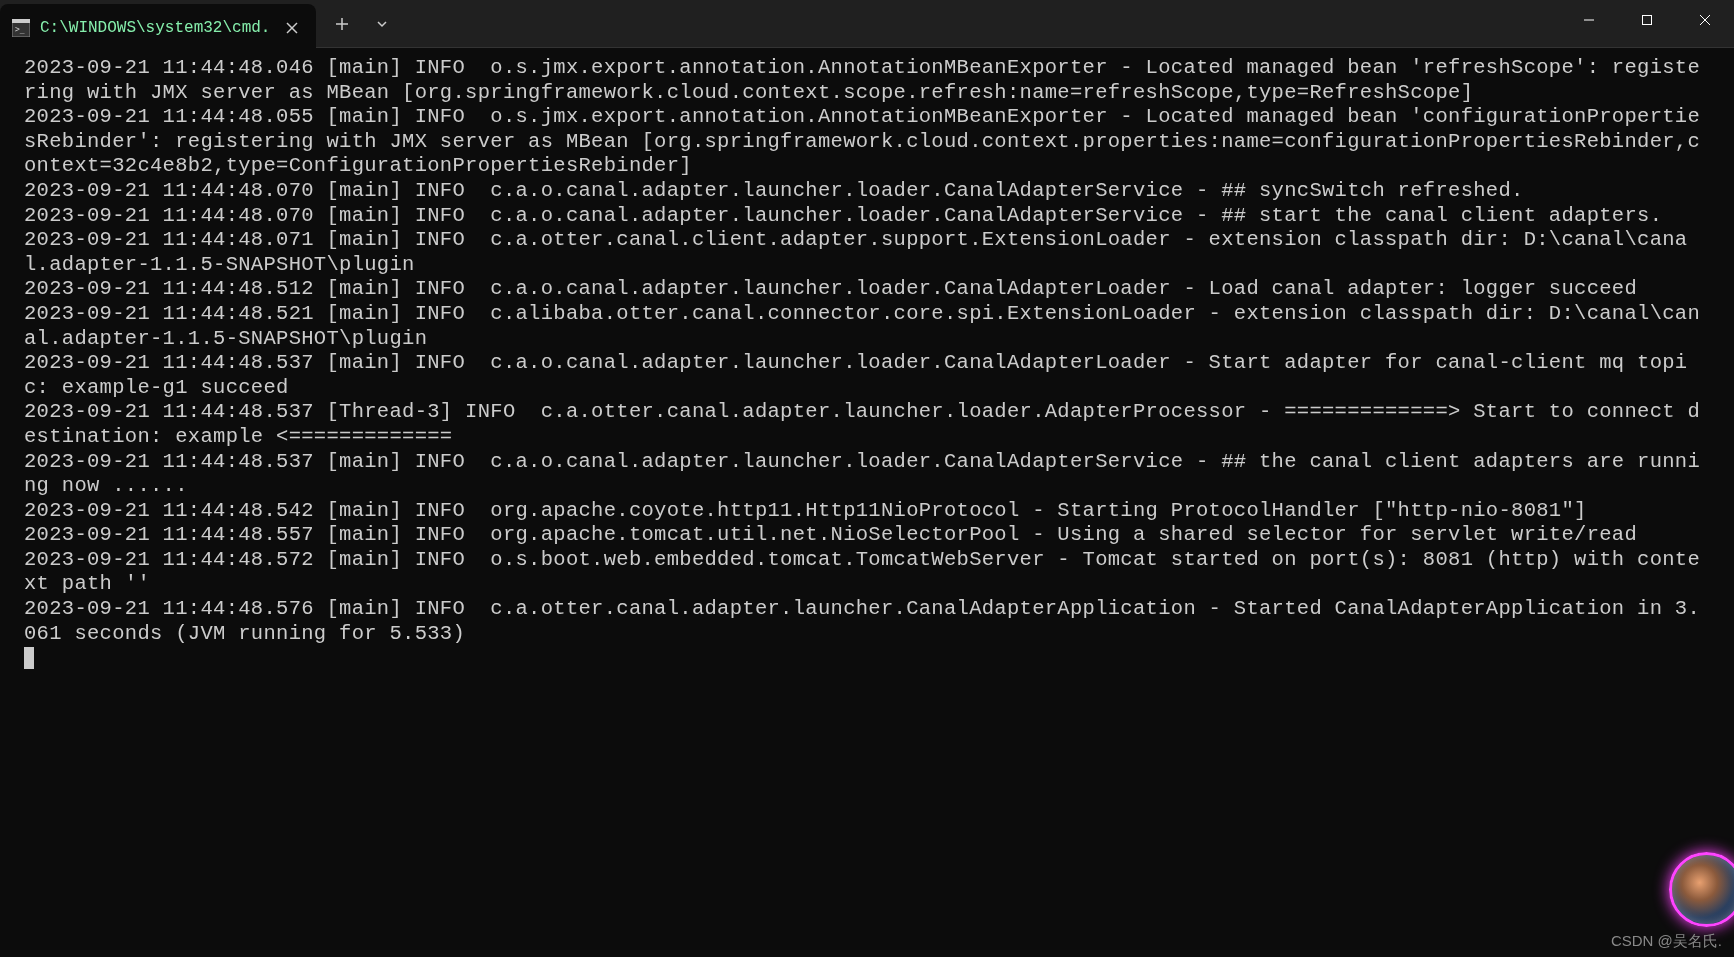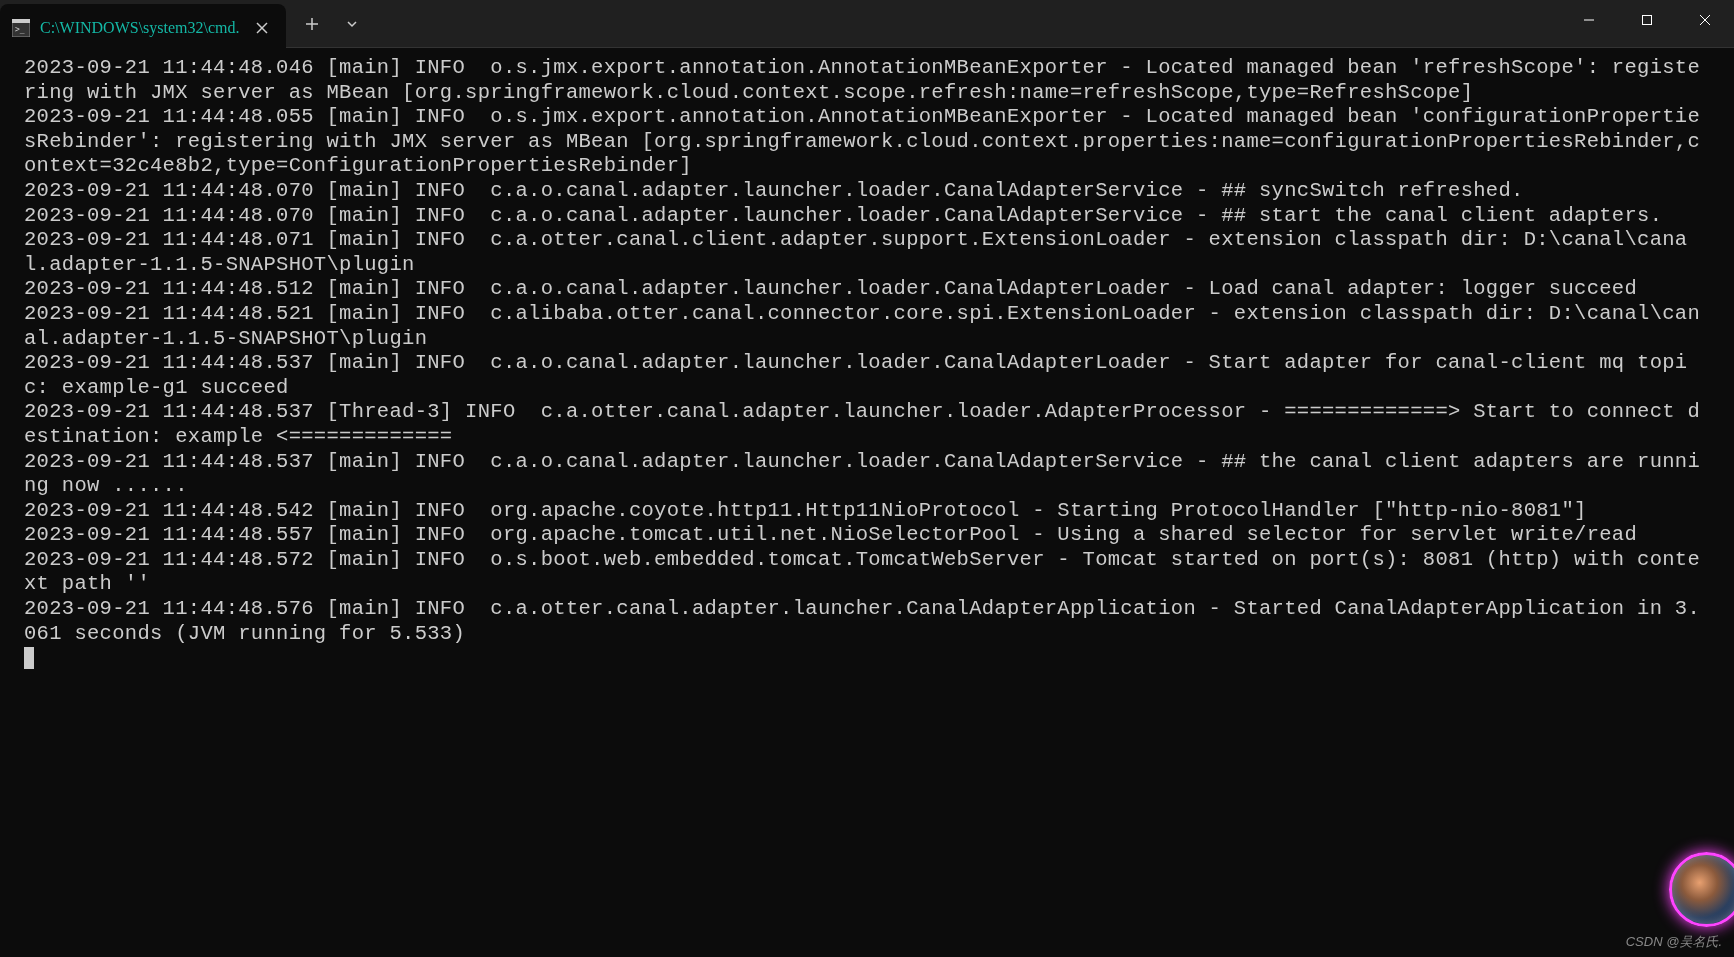"C:\WINDOWS\system32\cmd." .tab-title { color: #14b8a6 -> #86efac; font-family: Liberation Serif, serif -> Liberation Mono, monospace }
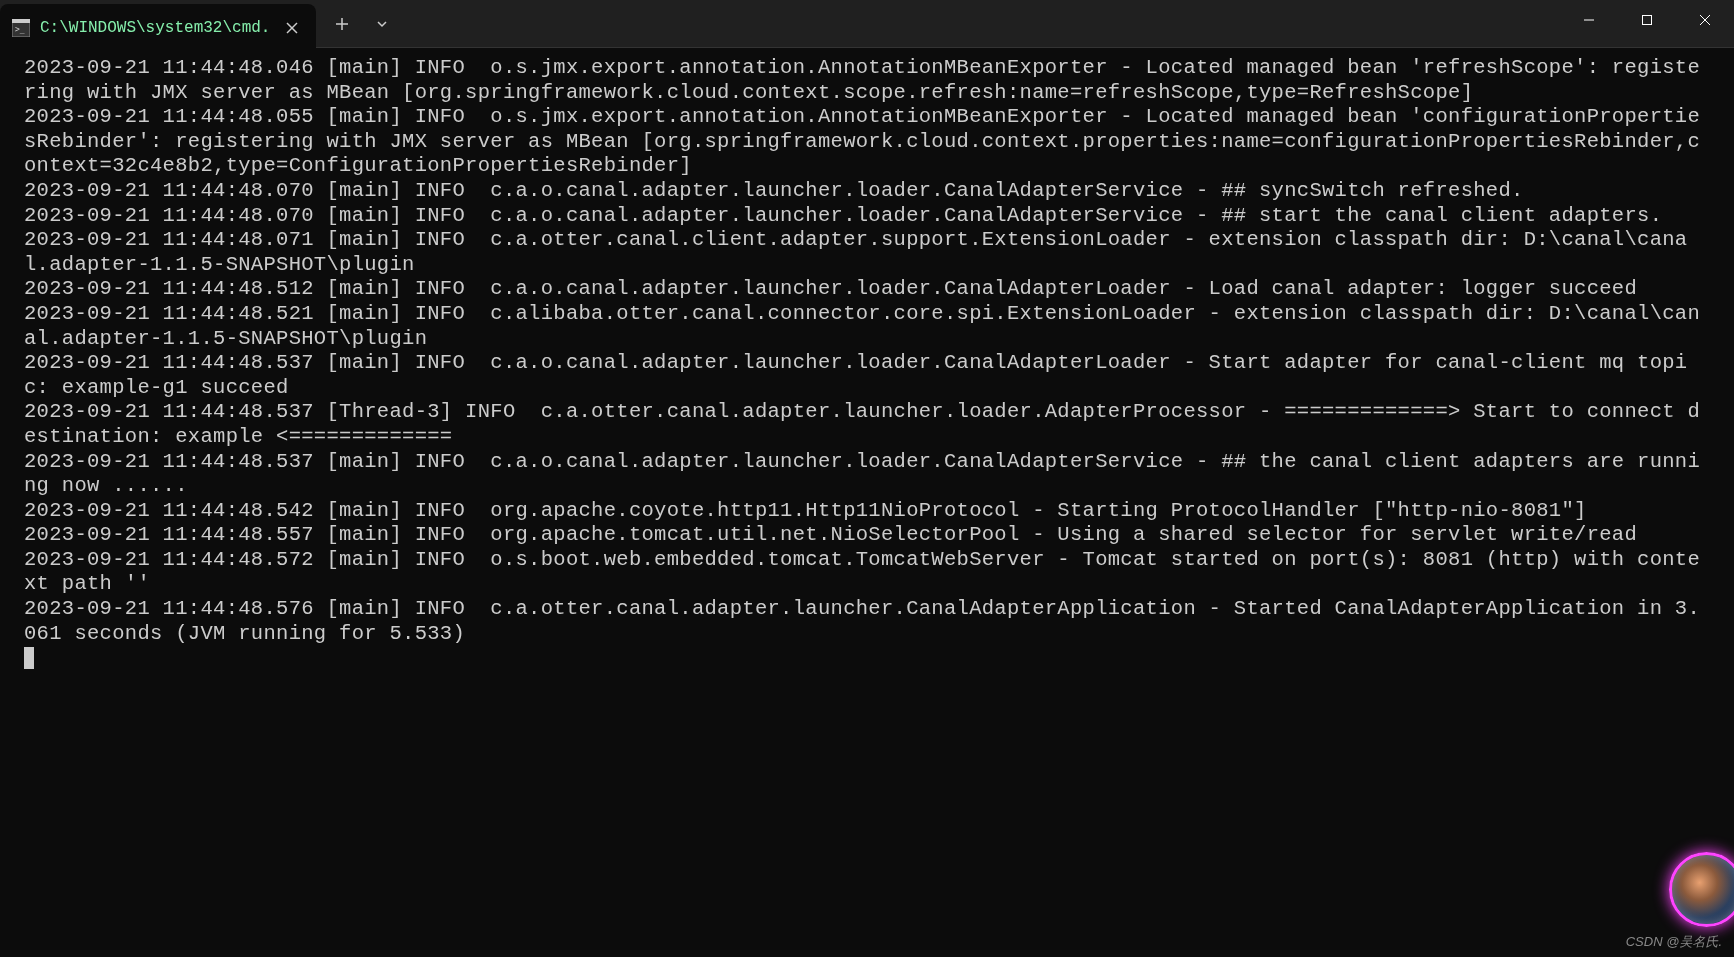"CSDN @吴名氏." .watermark { font-size: 13px -> 15px; font-style: italic -> none }
